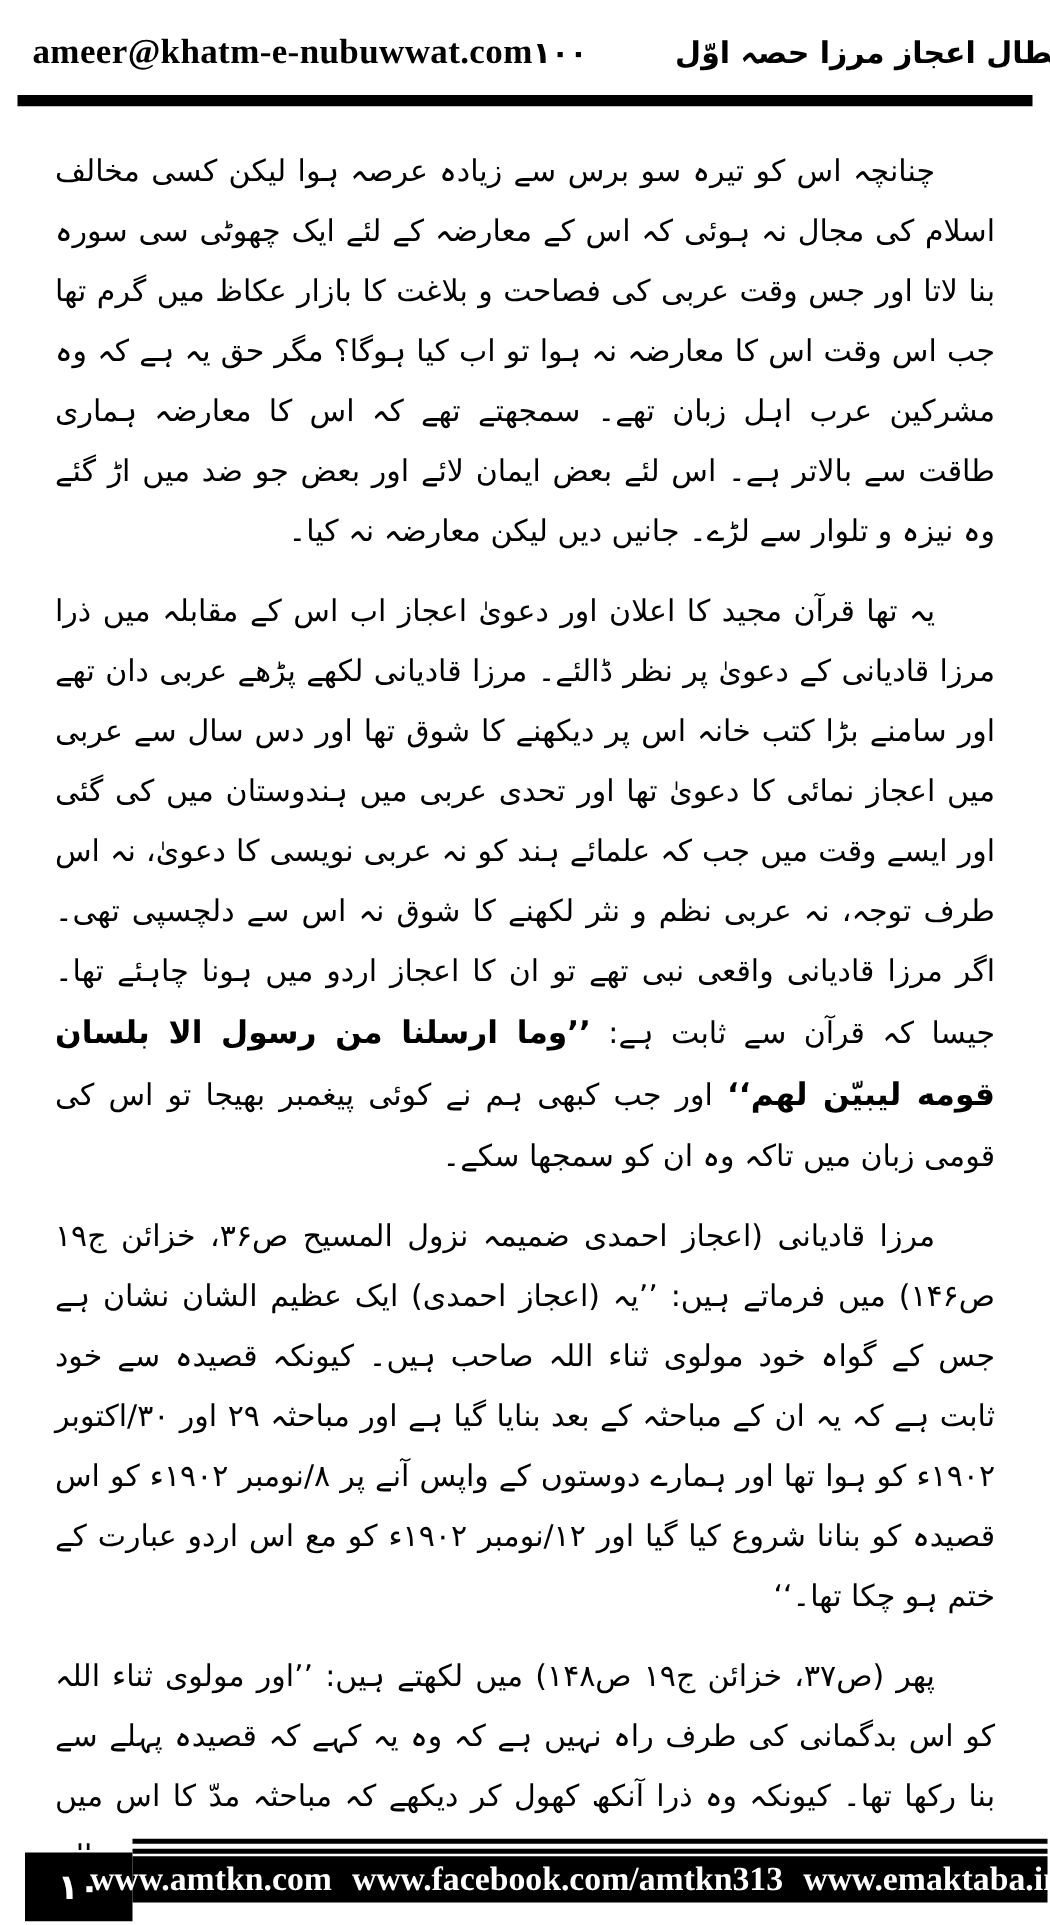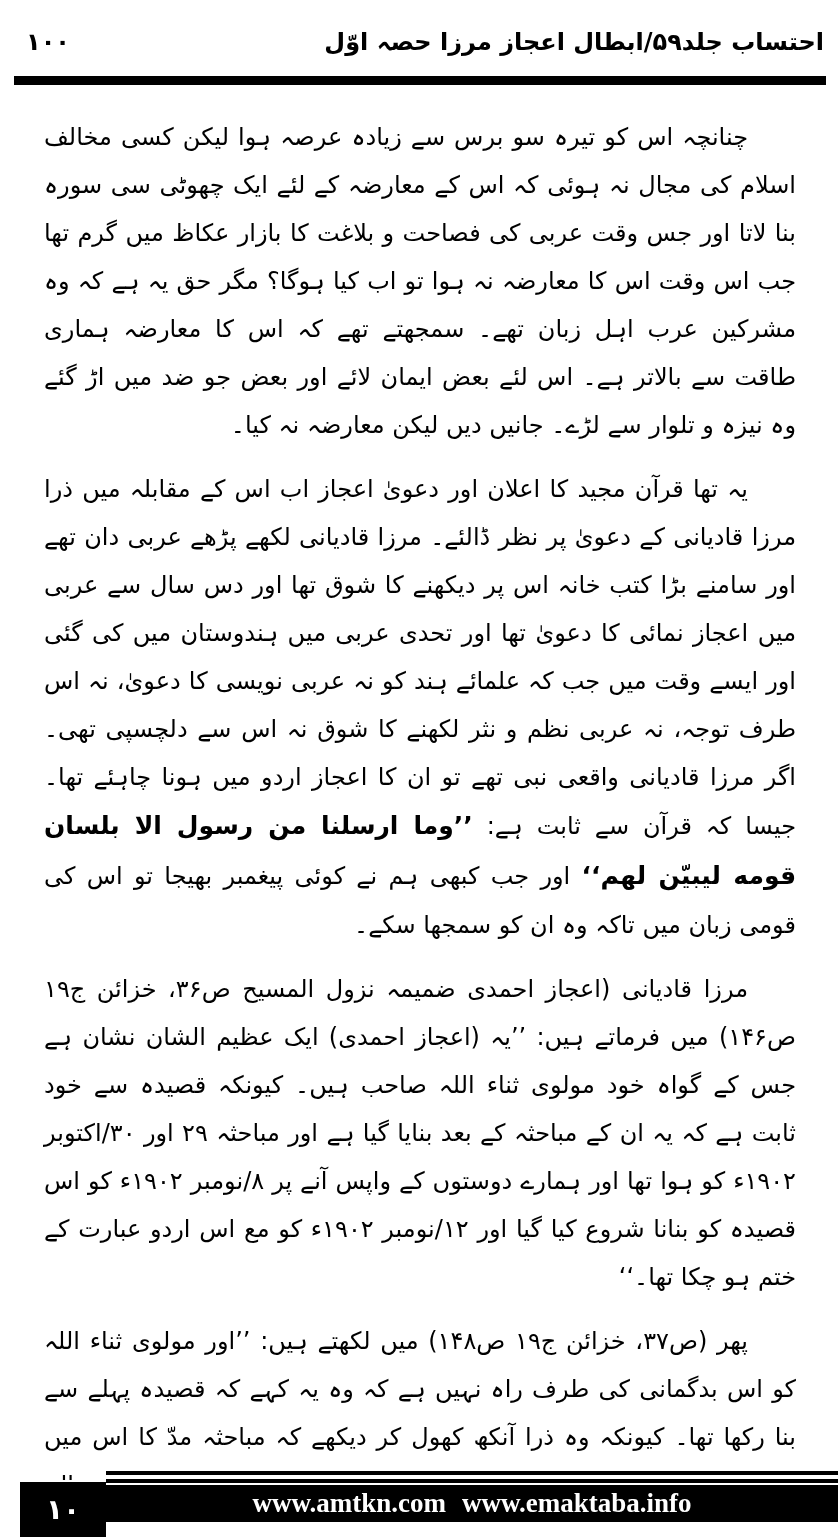"ameer@khatm-e-nubuwwat.com" div.hdr-email { html: none -> <div>ameer@khatm-e-nubuwwat.com</div> }
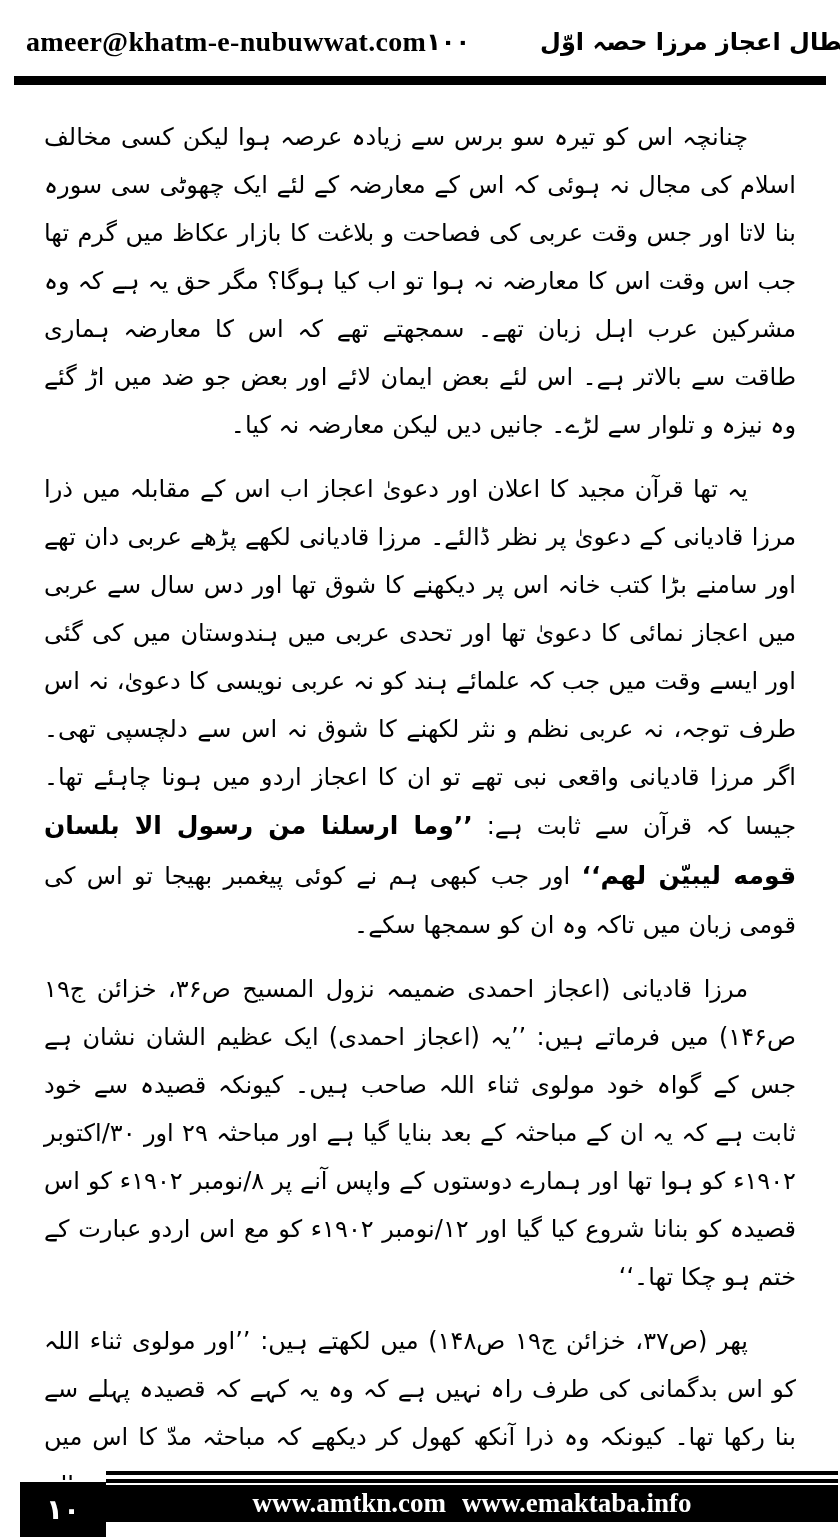"www.facebook.com/amtkn313" span { html: none -> <span>www.facebook.com/amtkn313</span> }
